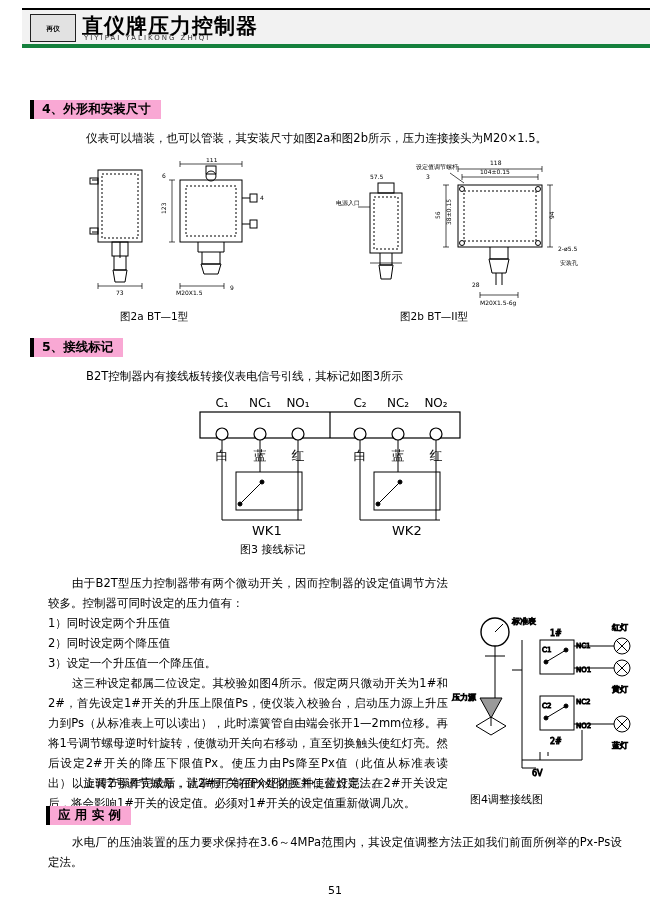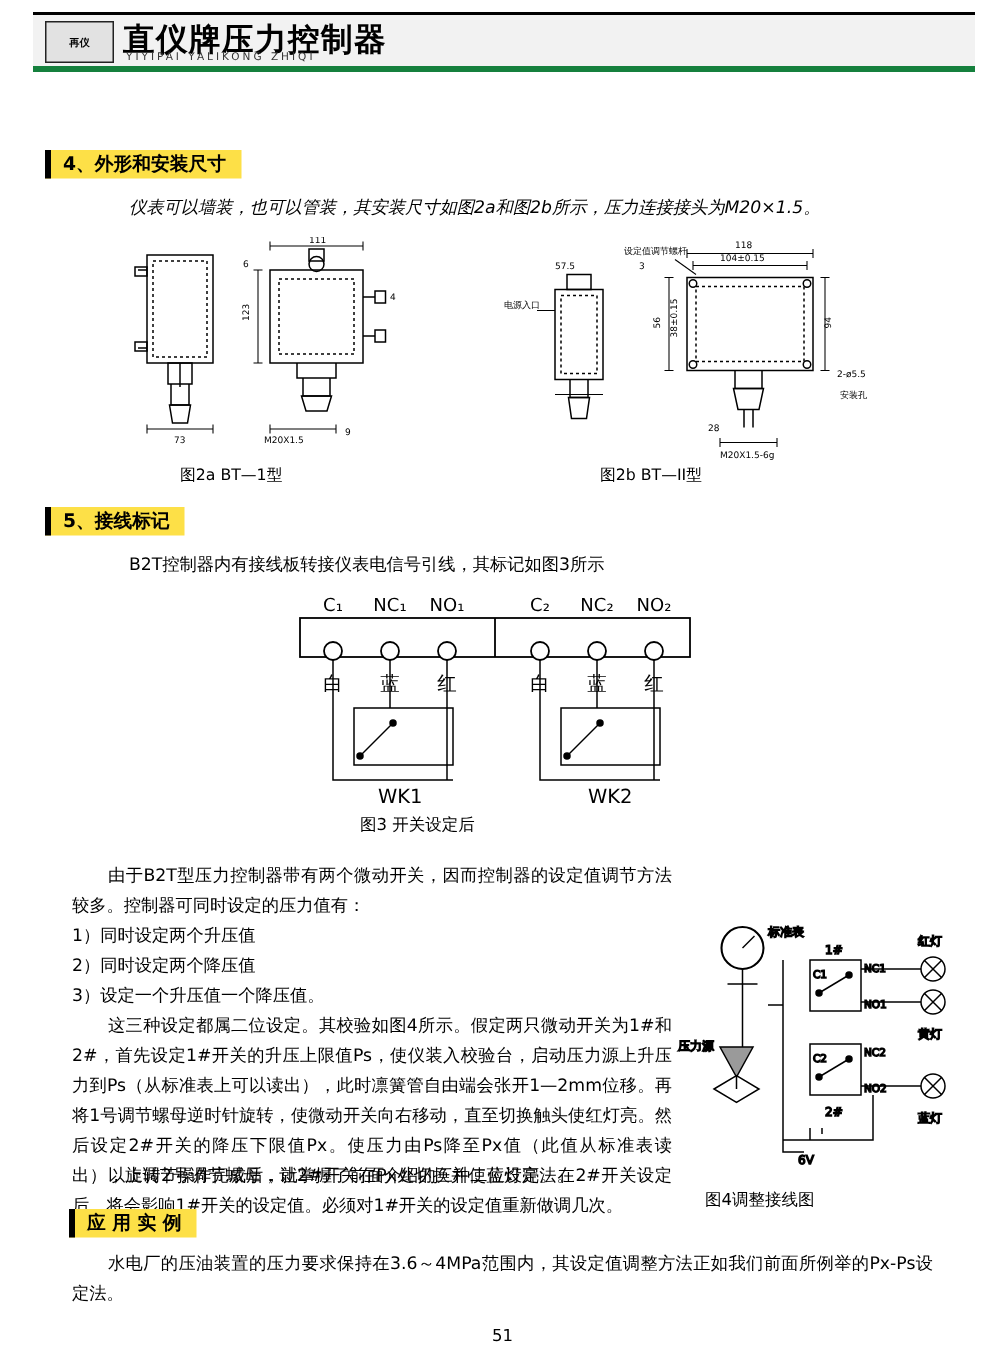"4、外形和安装尺寸" .secbar { background: #fde047 -> #f9a8d4 }
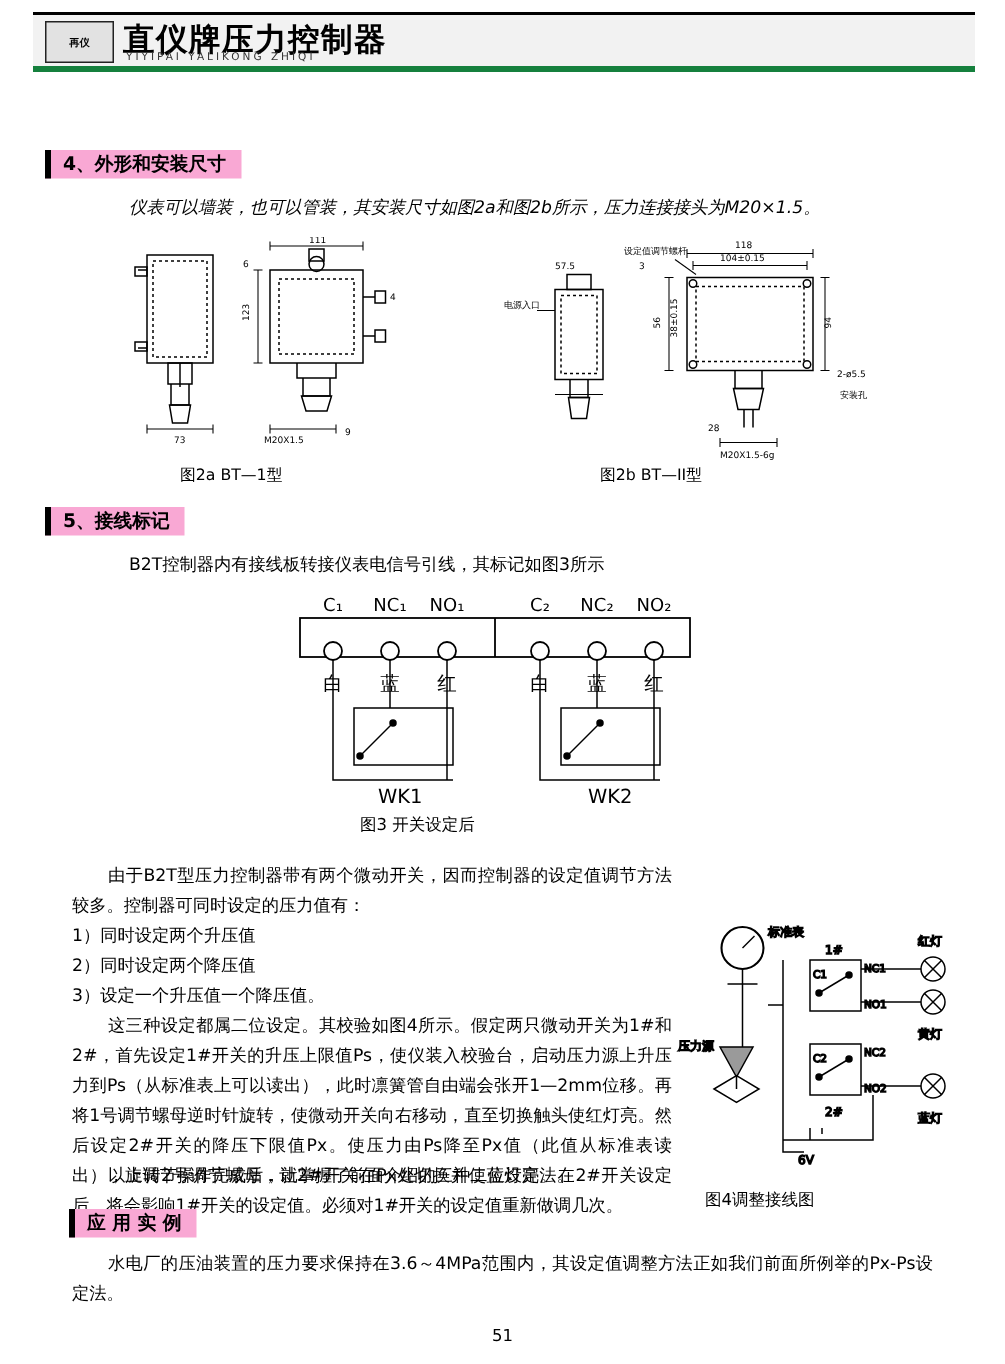"仪表可以墙装，也可以管装，其安装尺寸如图2a和图2b所示，压力连接接头为M20×" div.para { font-style: italic -> none }
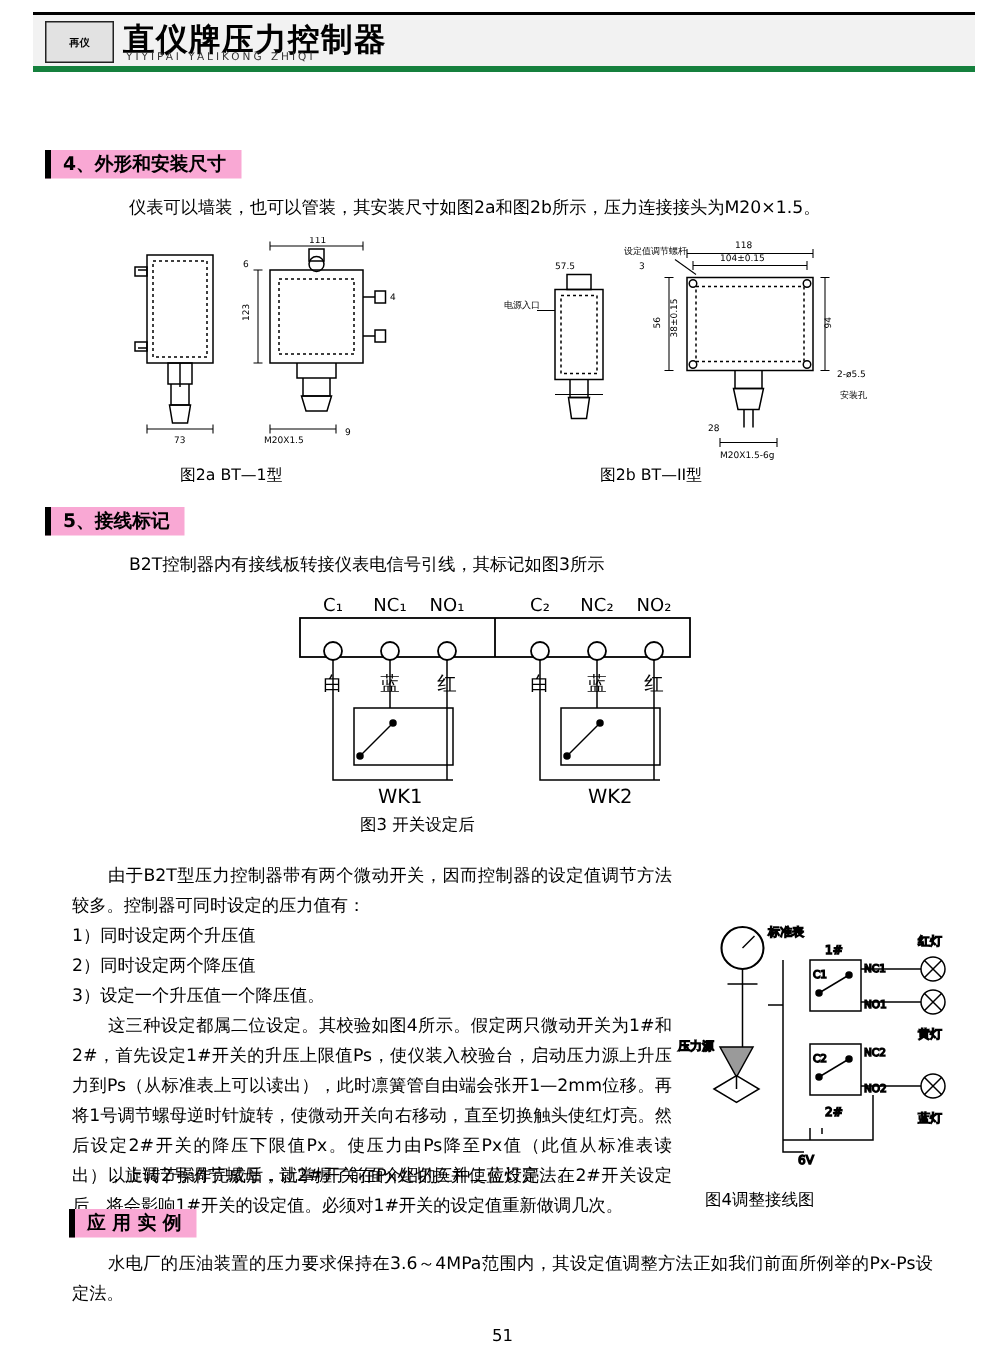"图3 开关设定后" div.cap { text: 开关设定后 -> 接线标记 }
